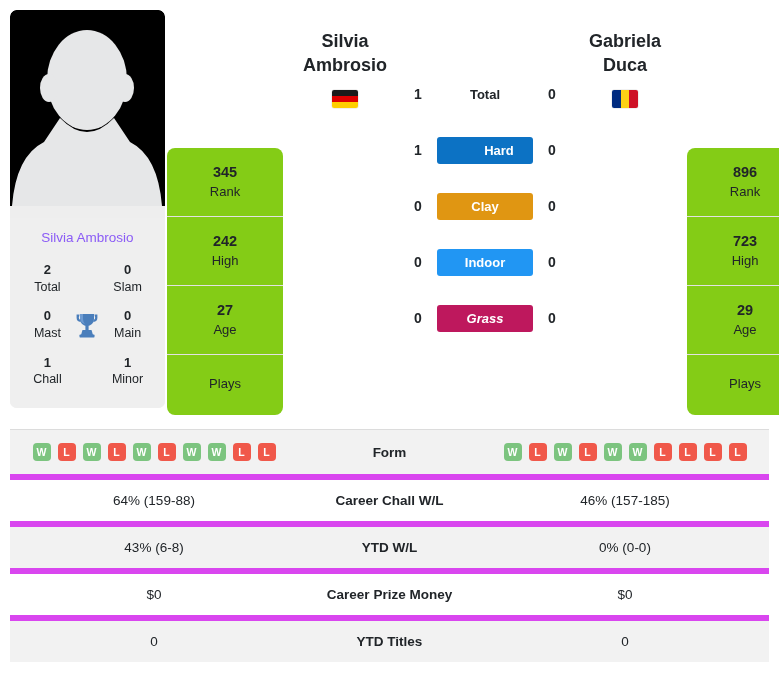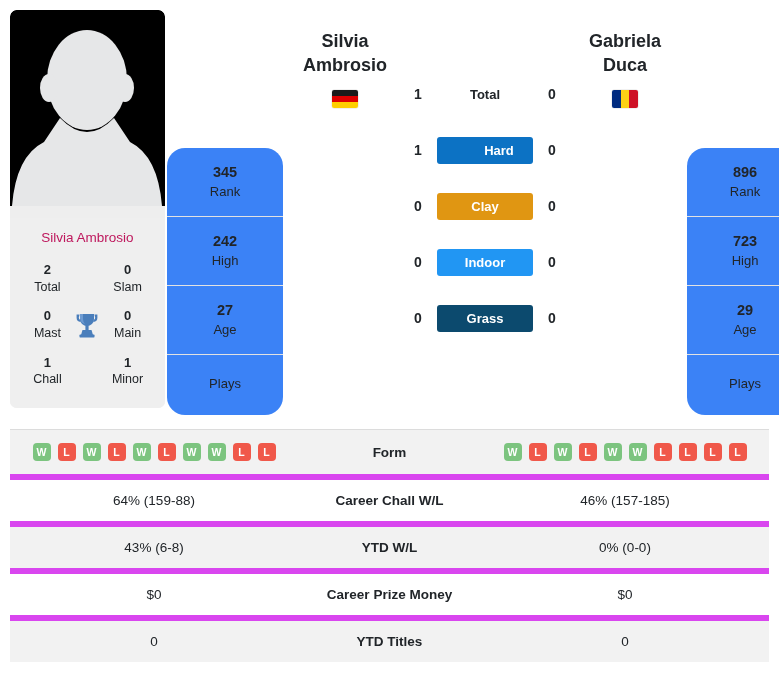"345" .statcard { background: #3b82f6 -> #84cc16; border-radius: 18px -> 8px }
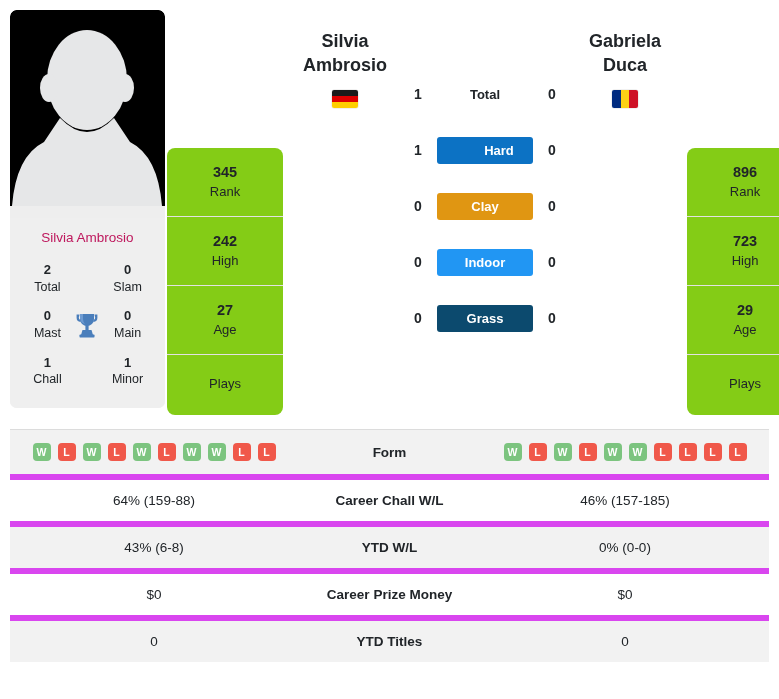"Silvia Ambrosio" .photo-name { color: #be185d -> #8b5cf6 }
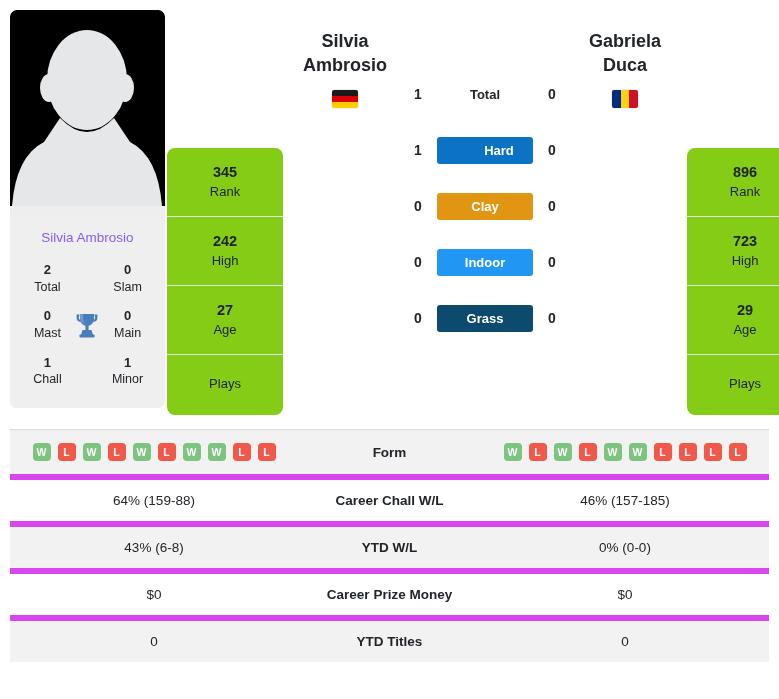"Grass" div.h2hlabel { background: #0c4a6e -> #be185d; font-style: none -> italic }
